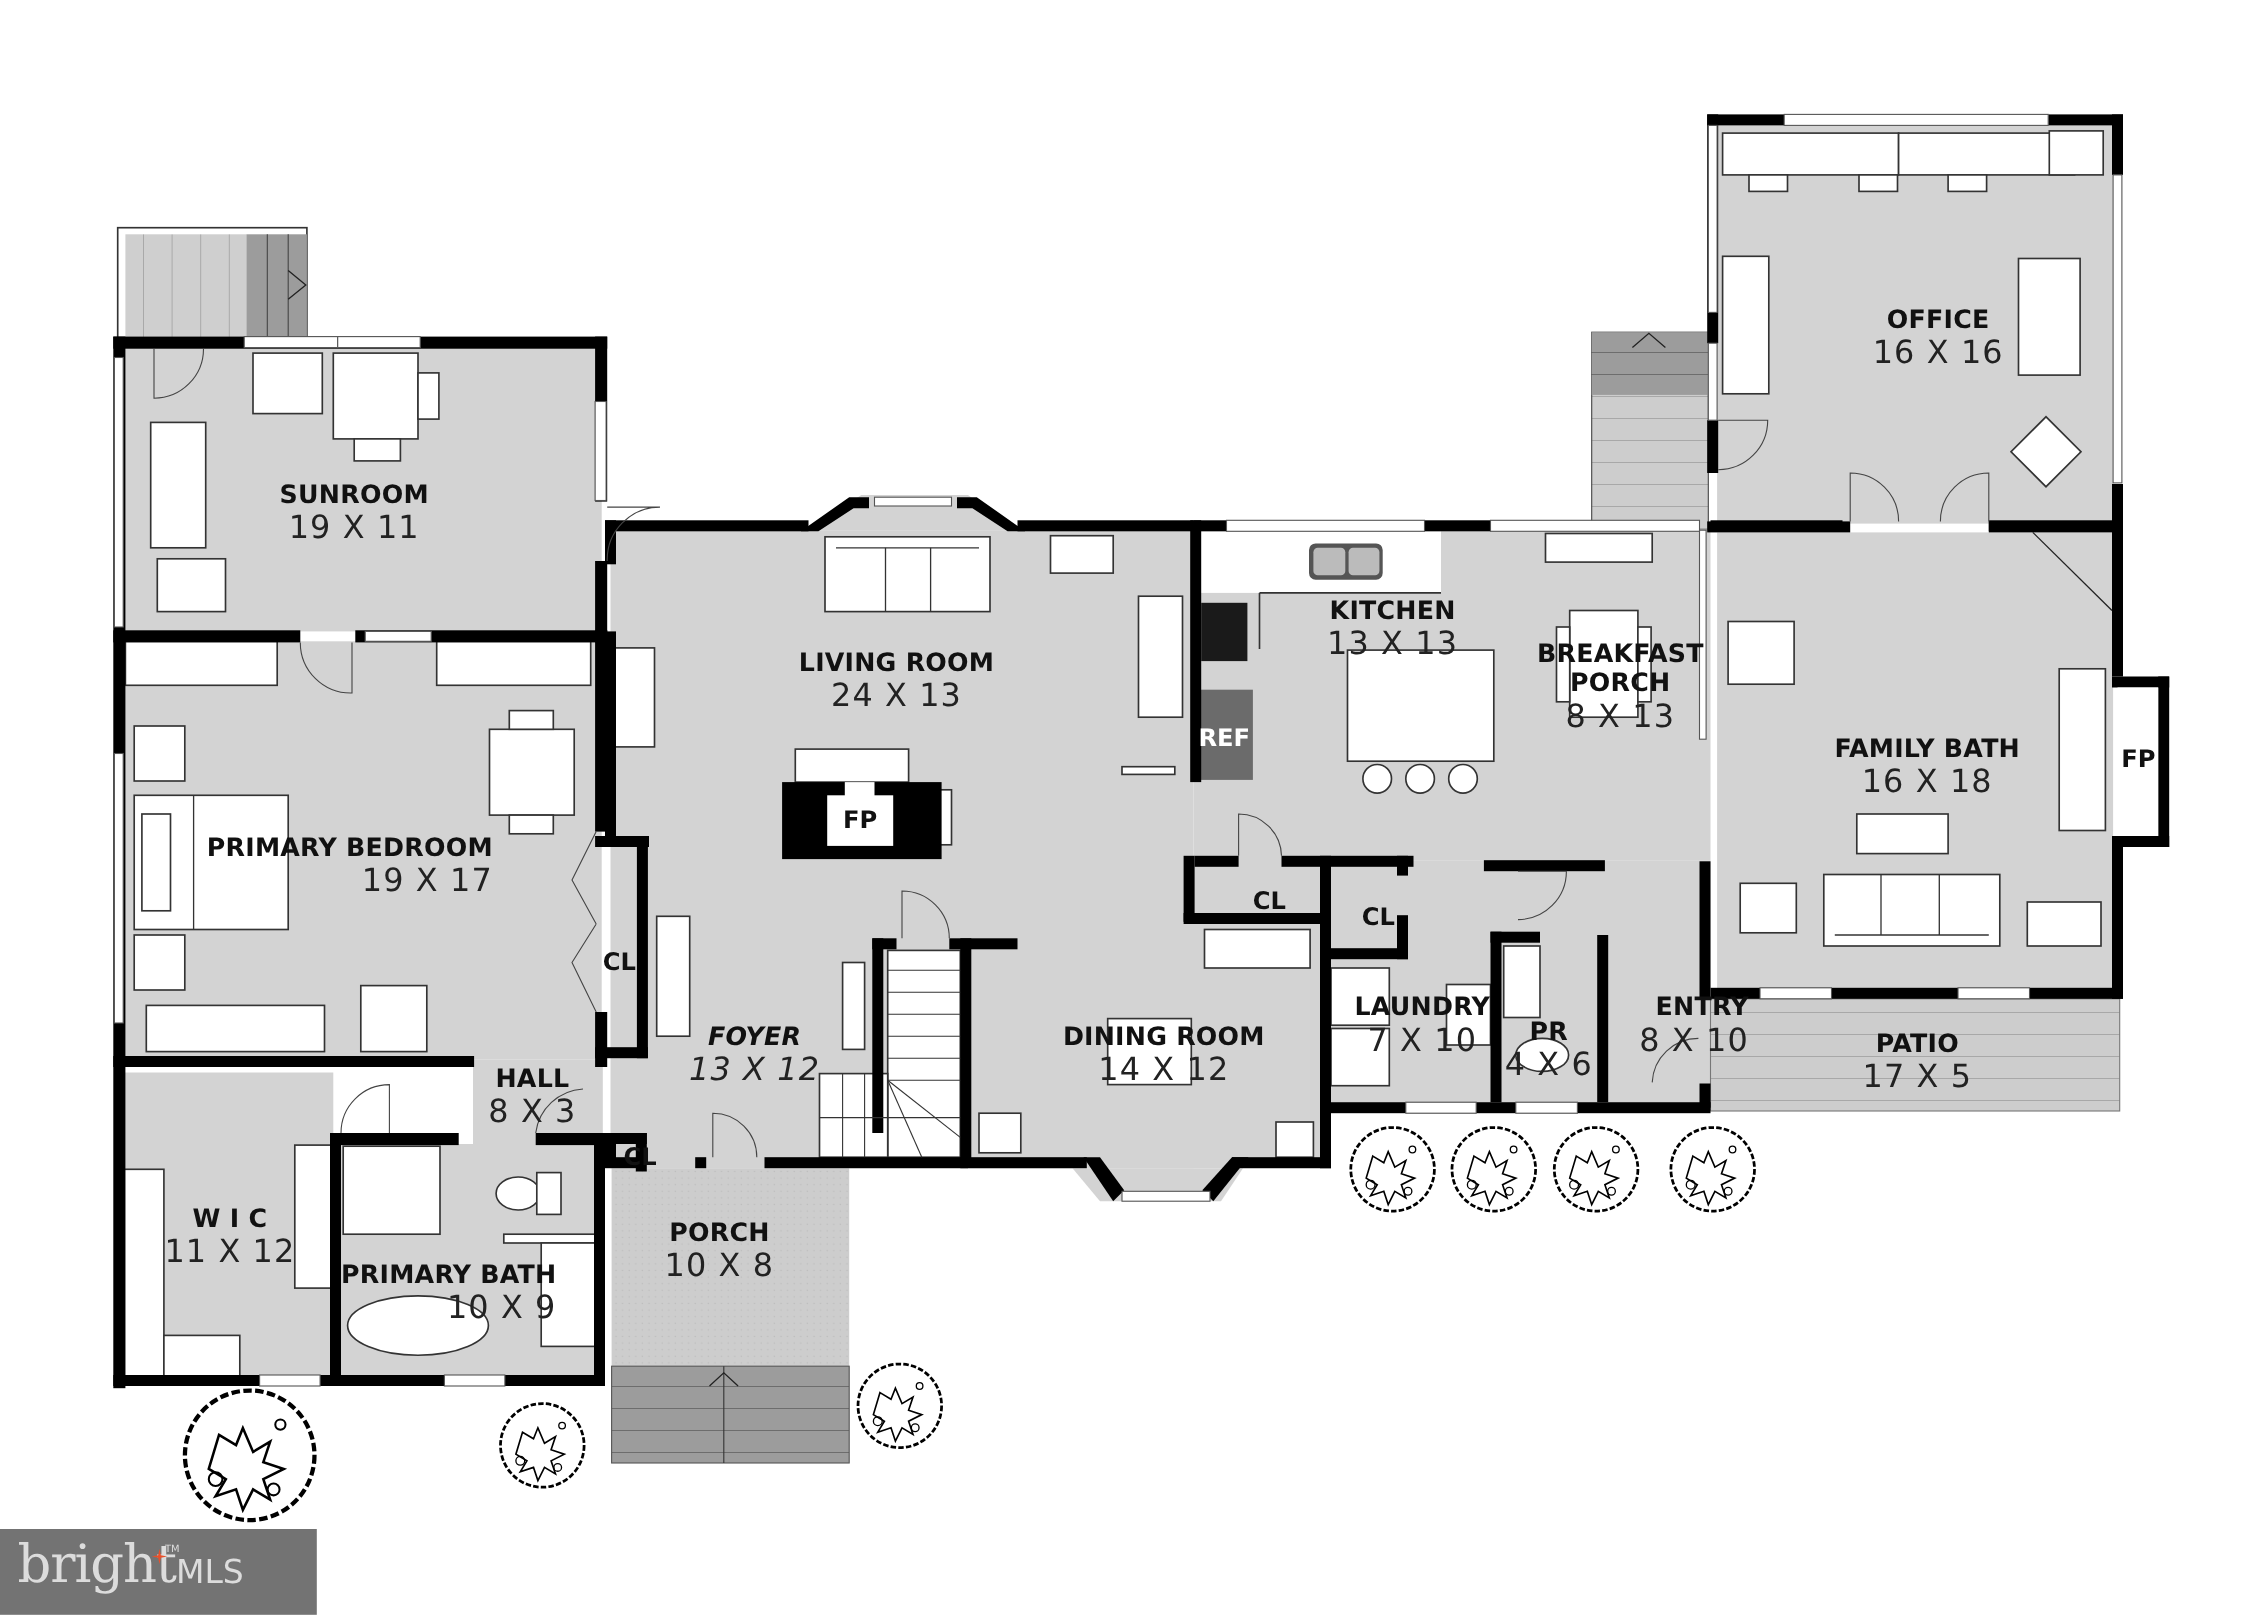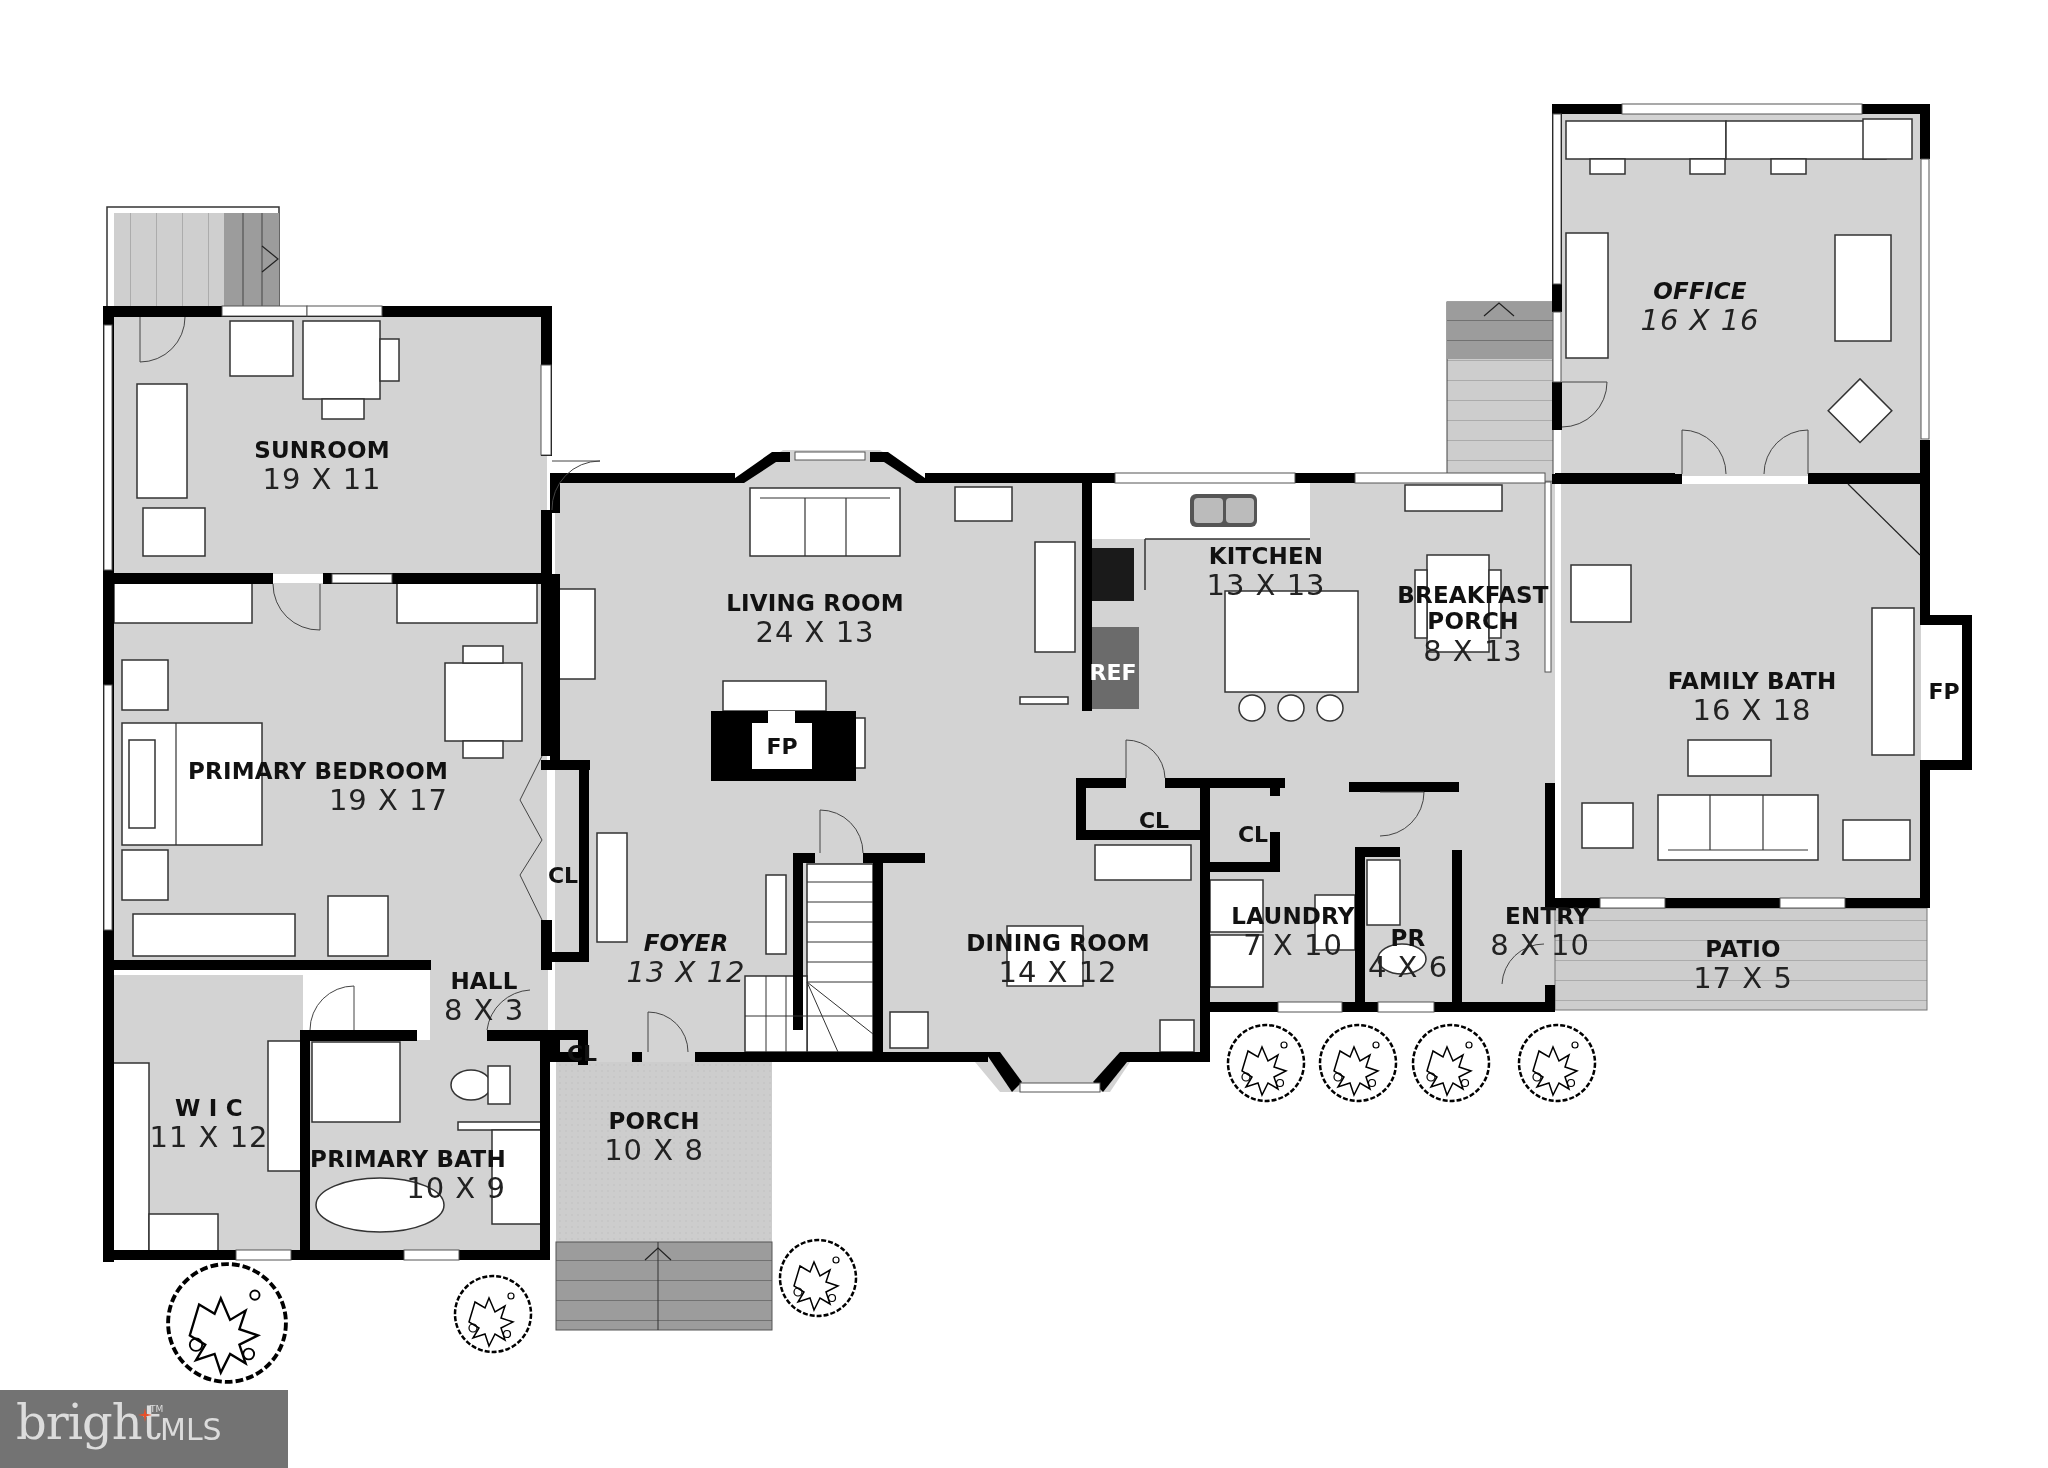"OFFICE" div.room-label { font-style: italic -> none; left: 1700px -> 1762px }
